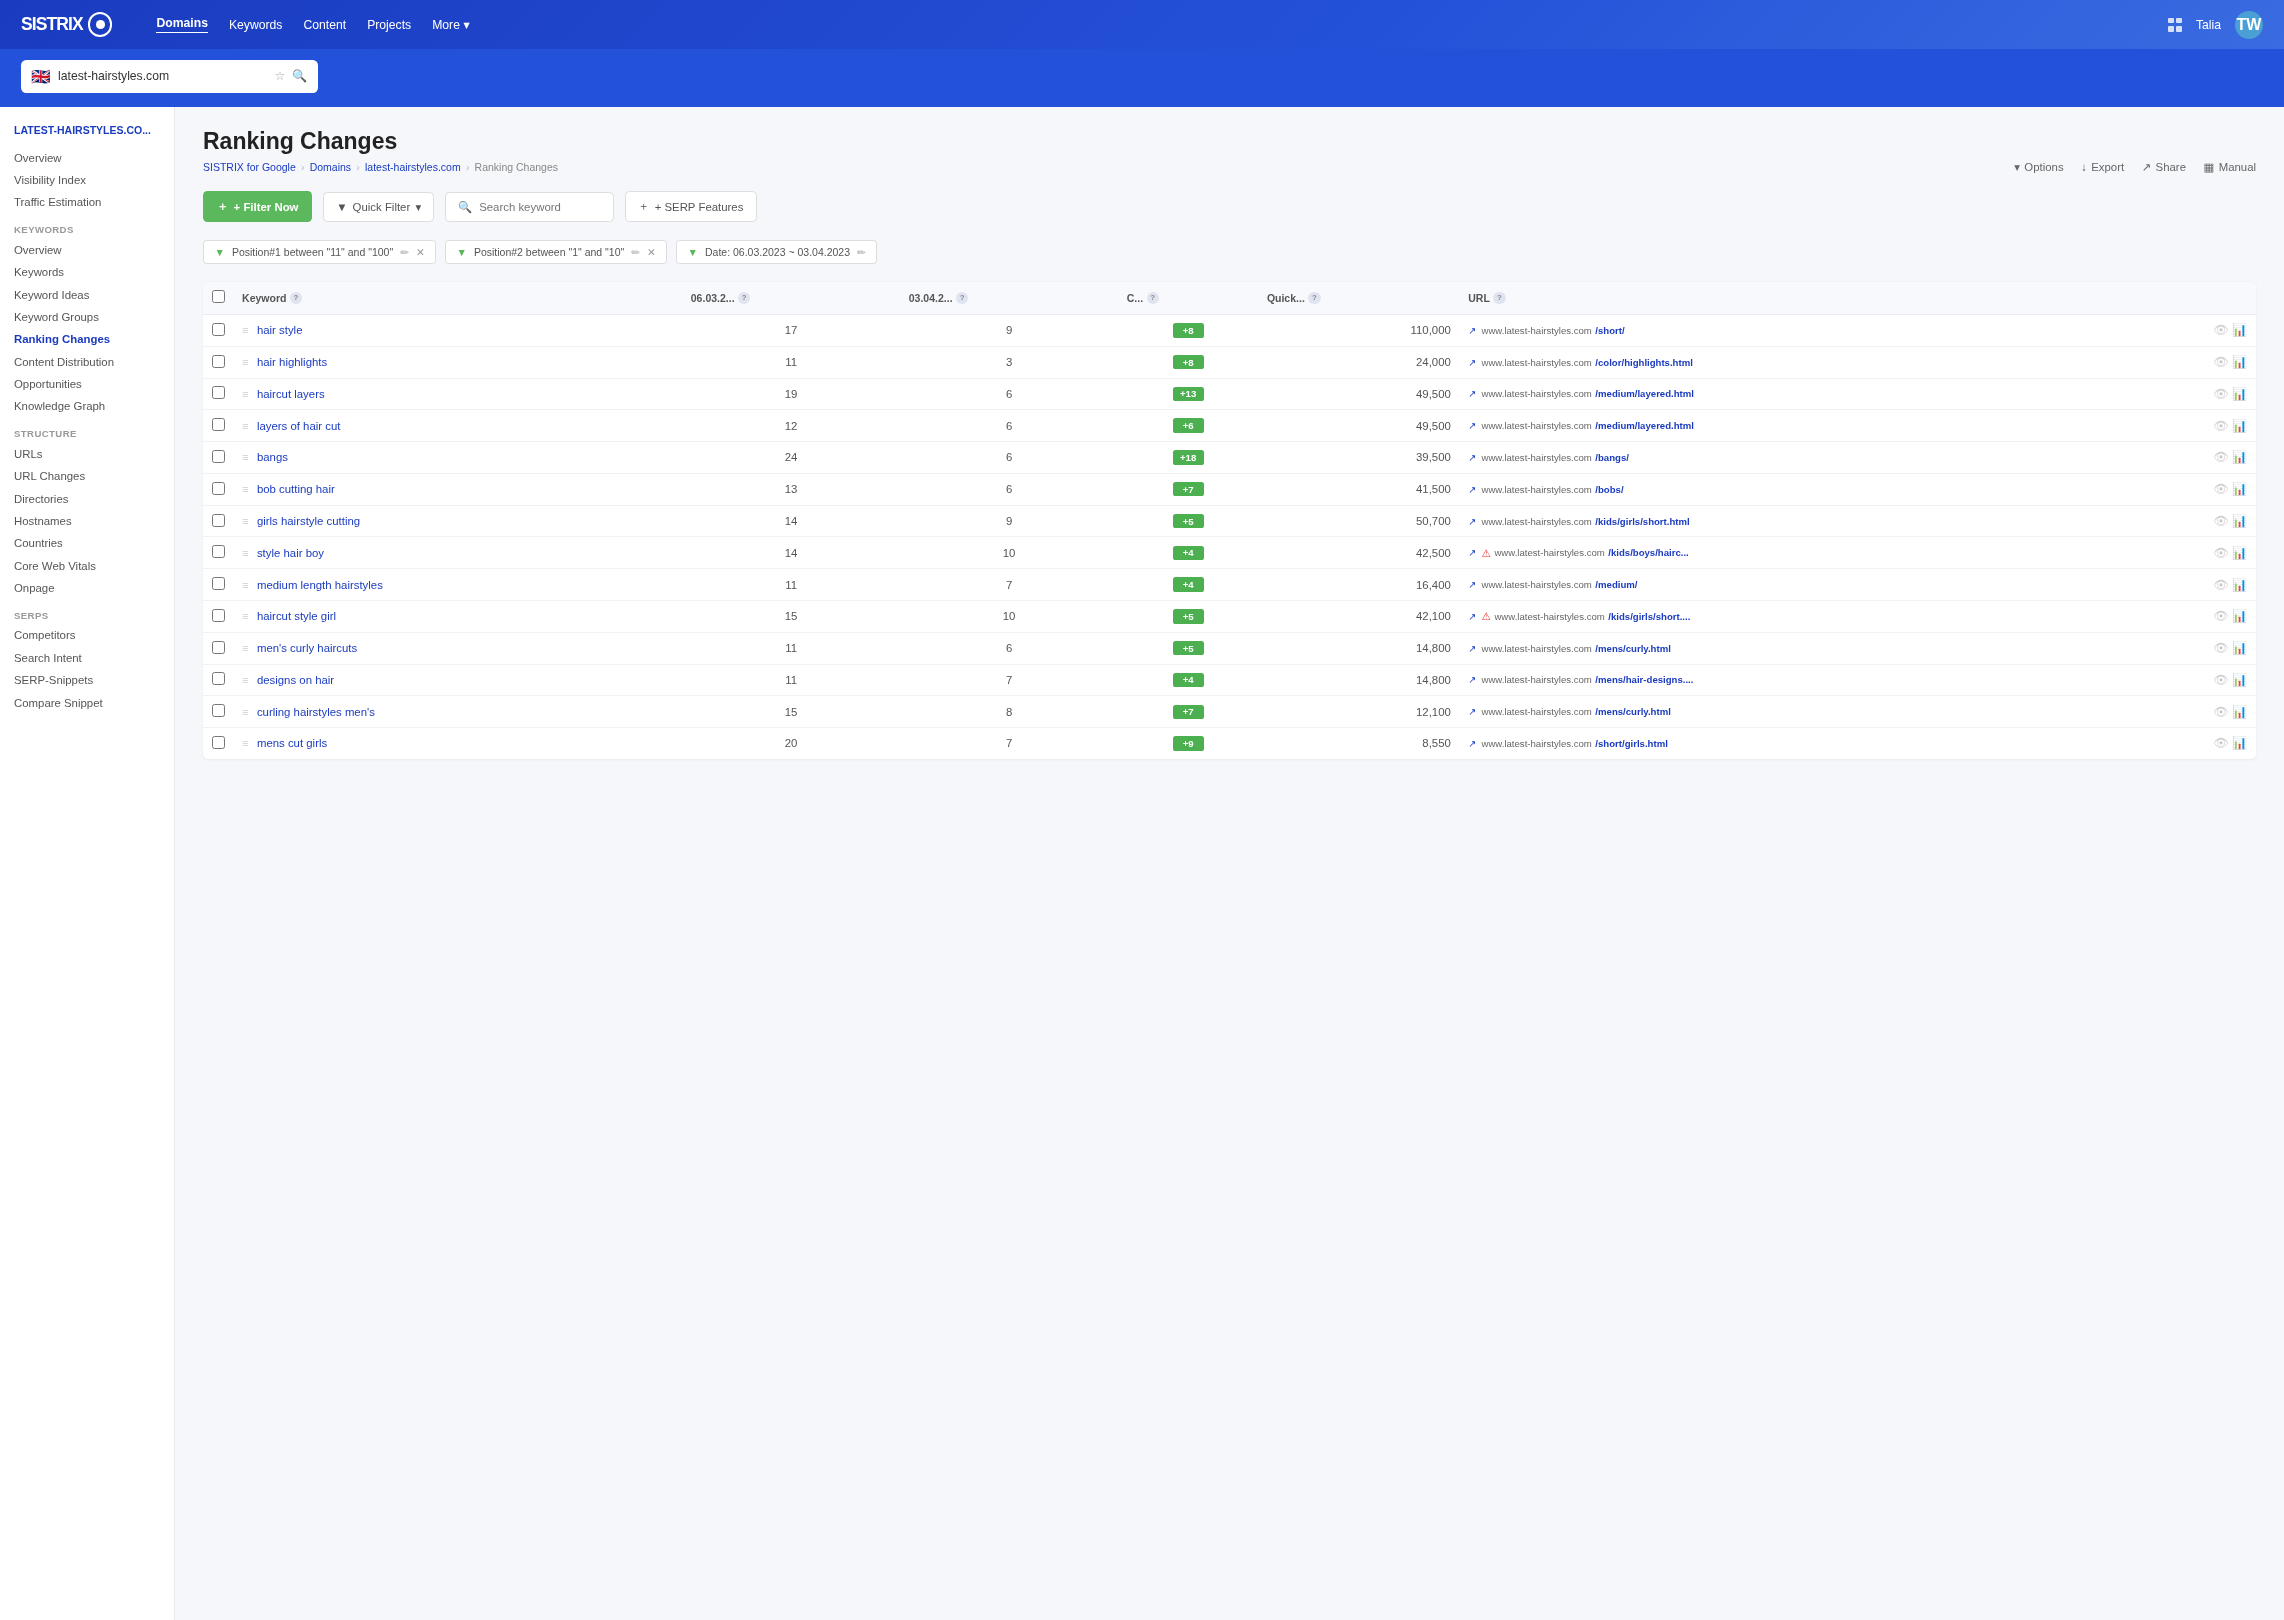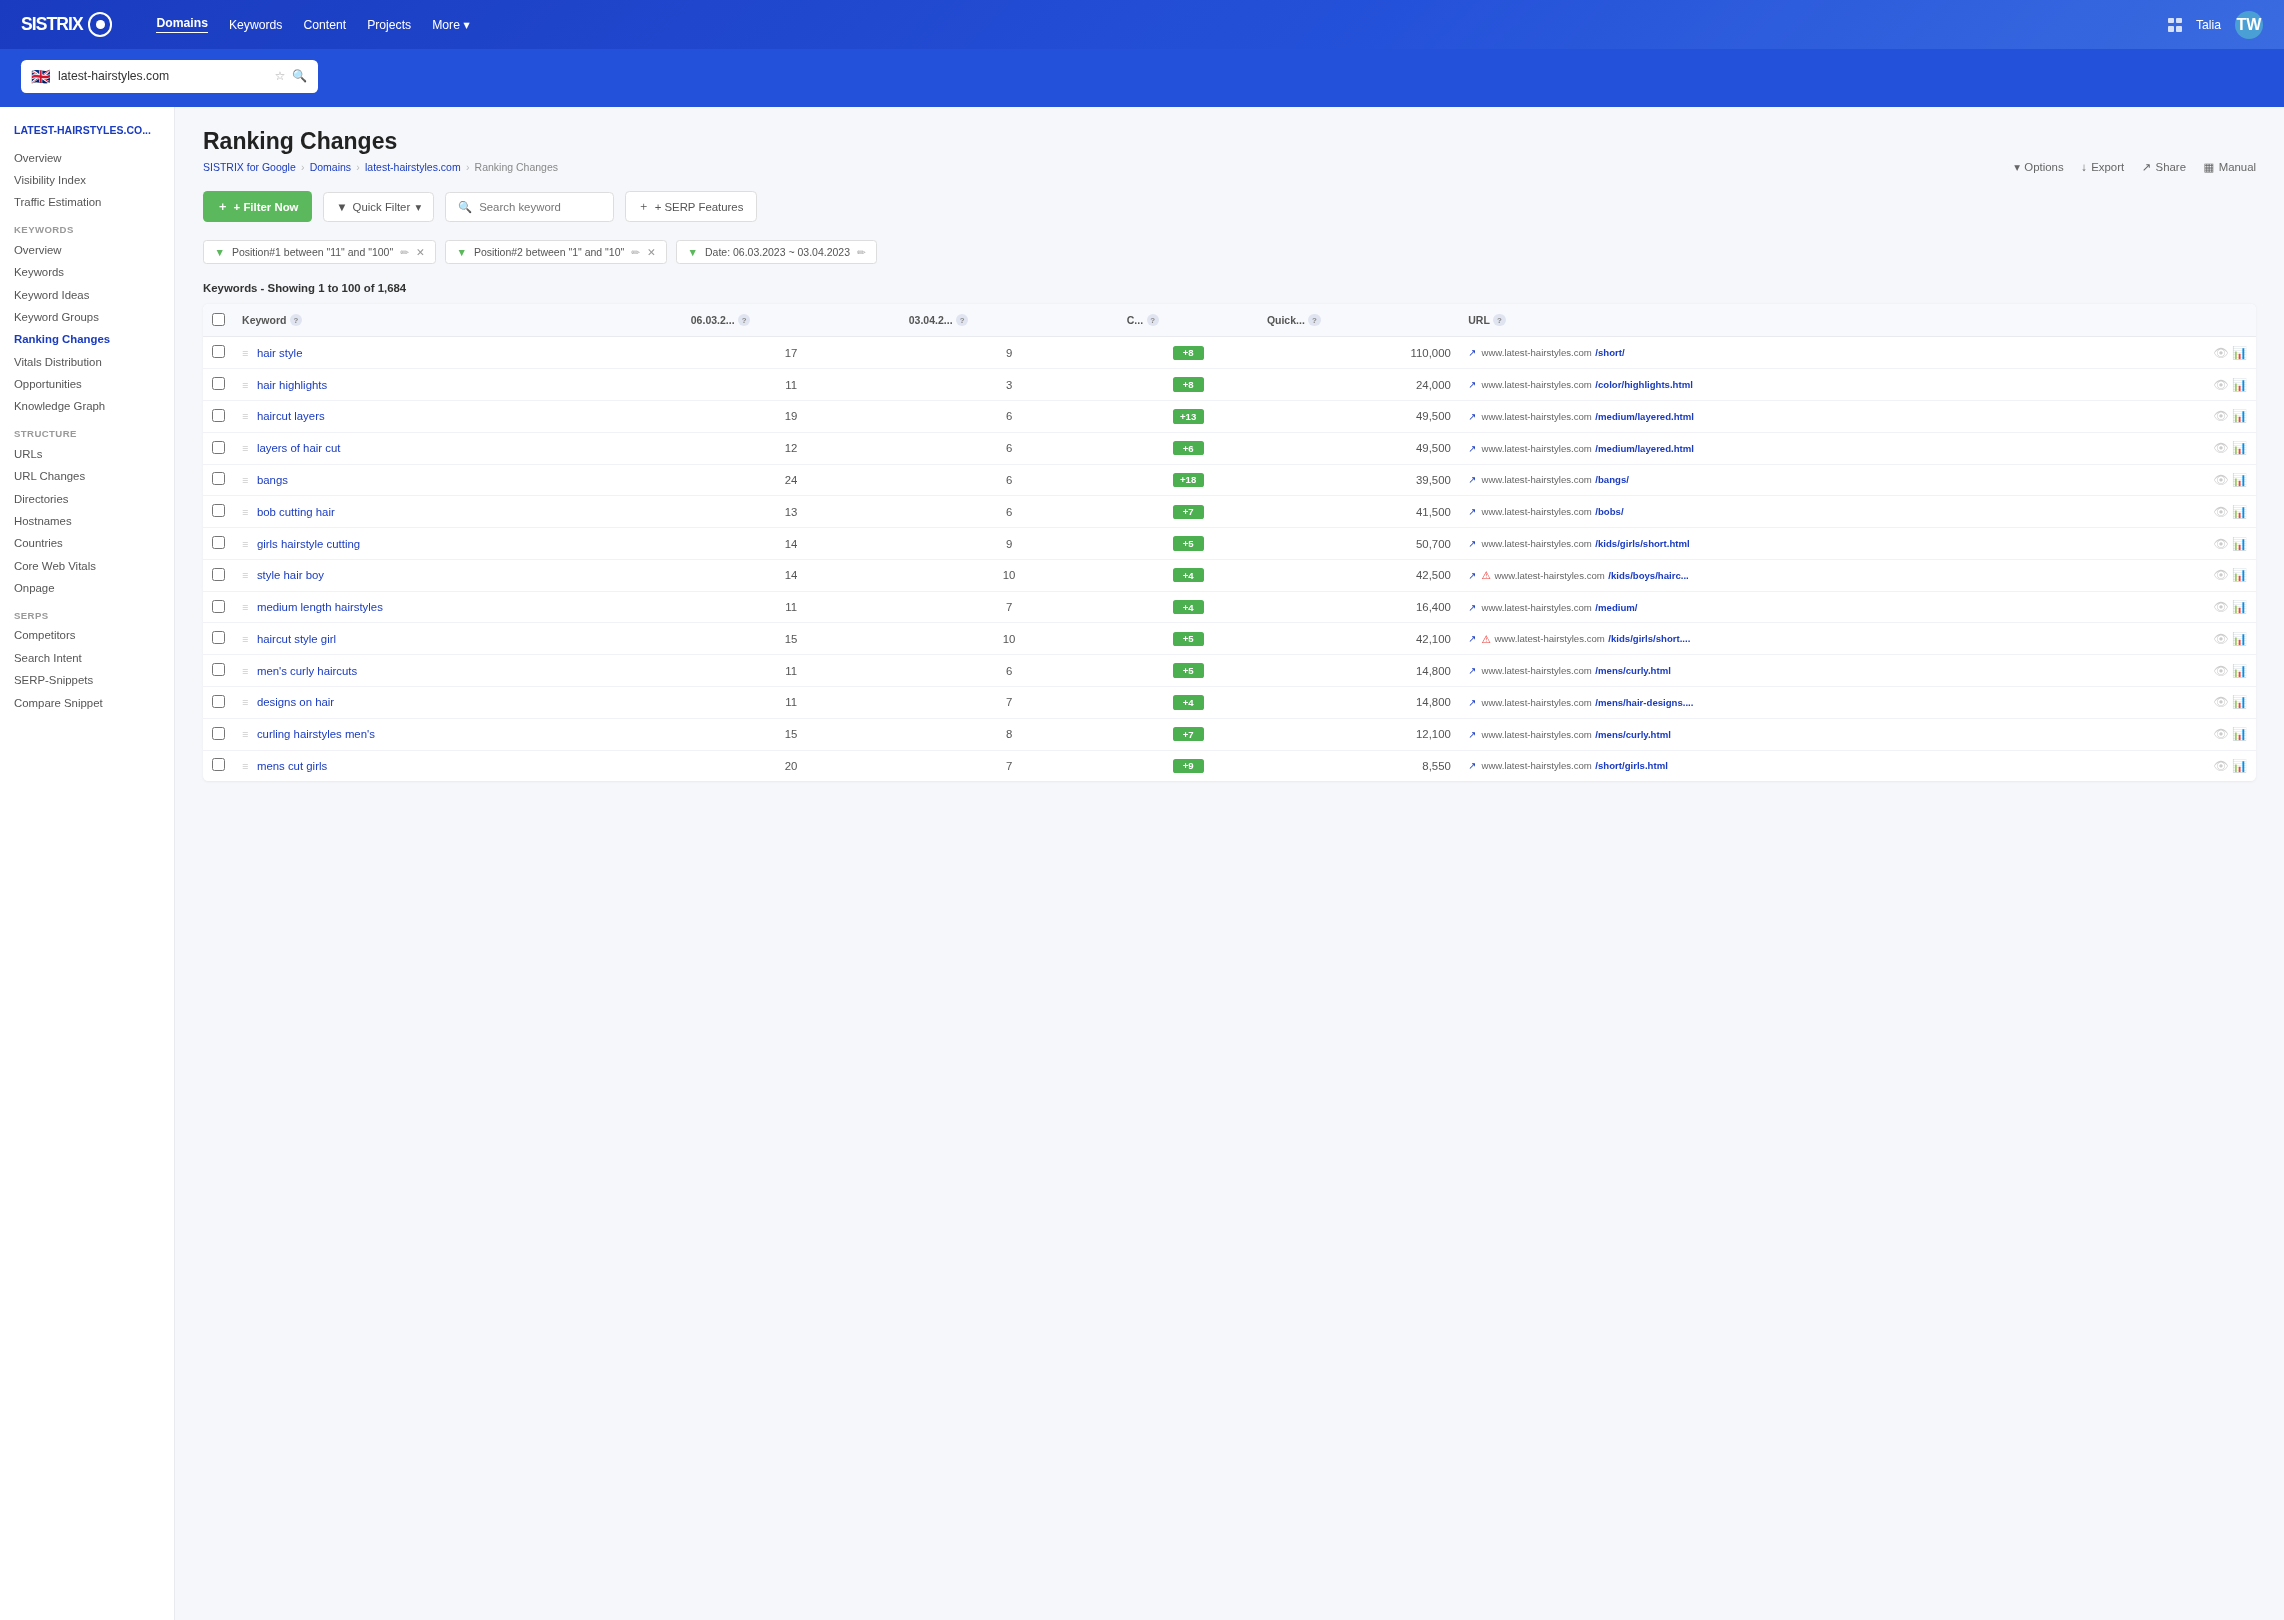"Keywords - Showing 1 to" div.table-header-row { html: <div>Keywords - Showing 1 to 100 of 1,684</div> -> none }
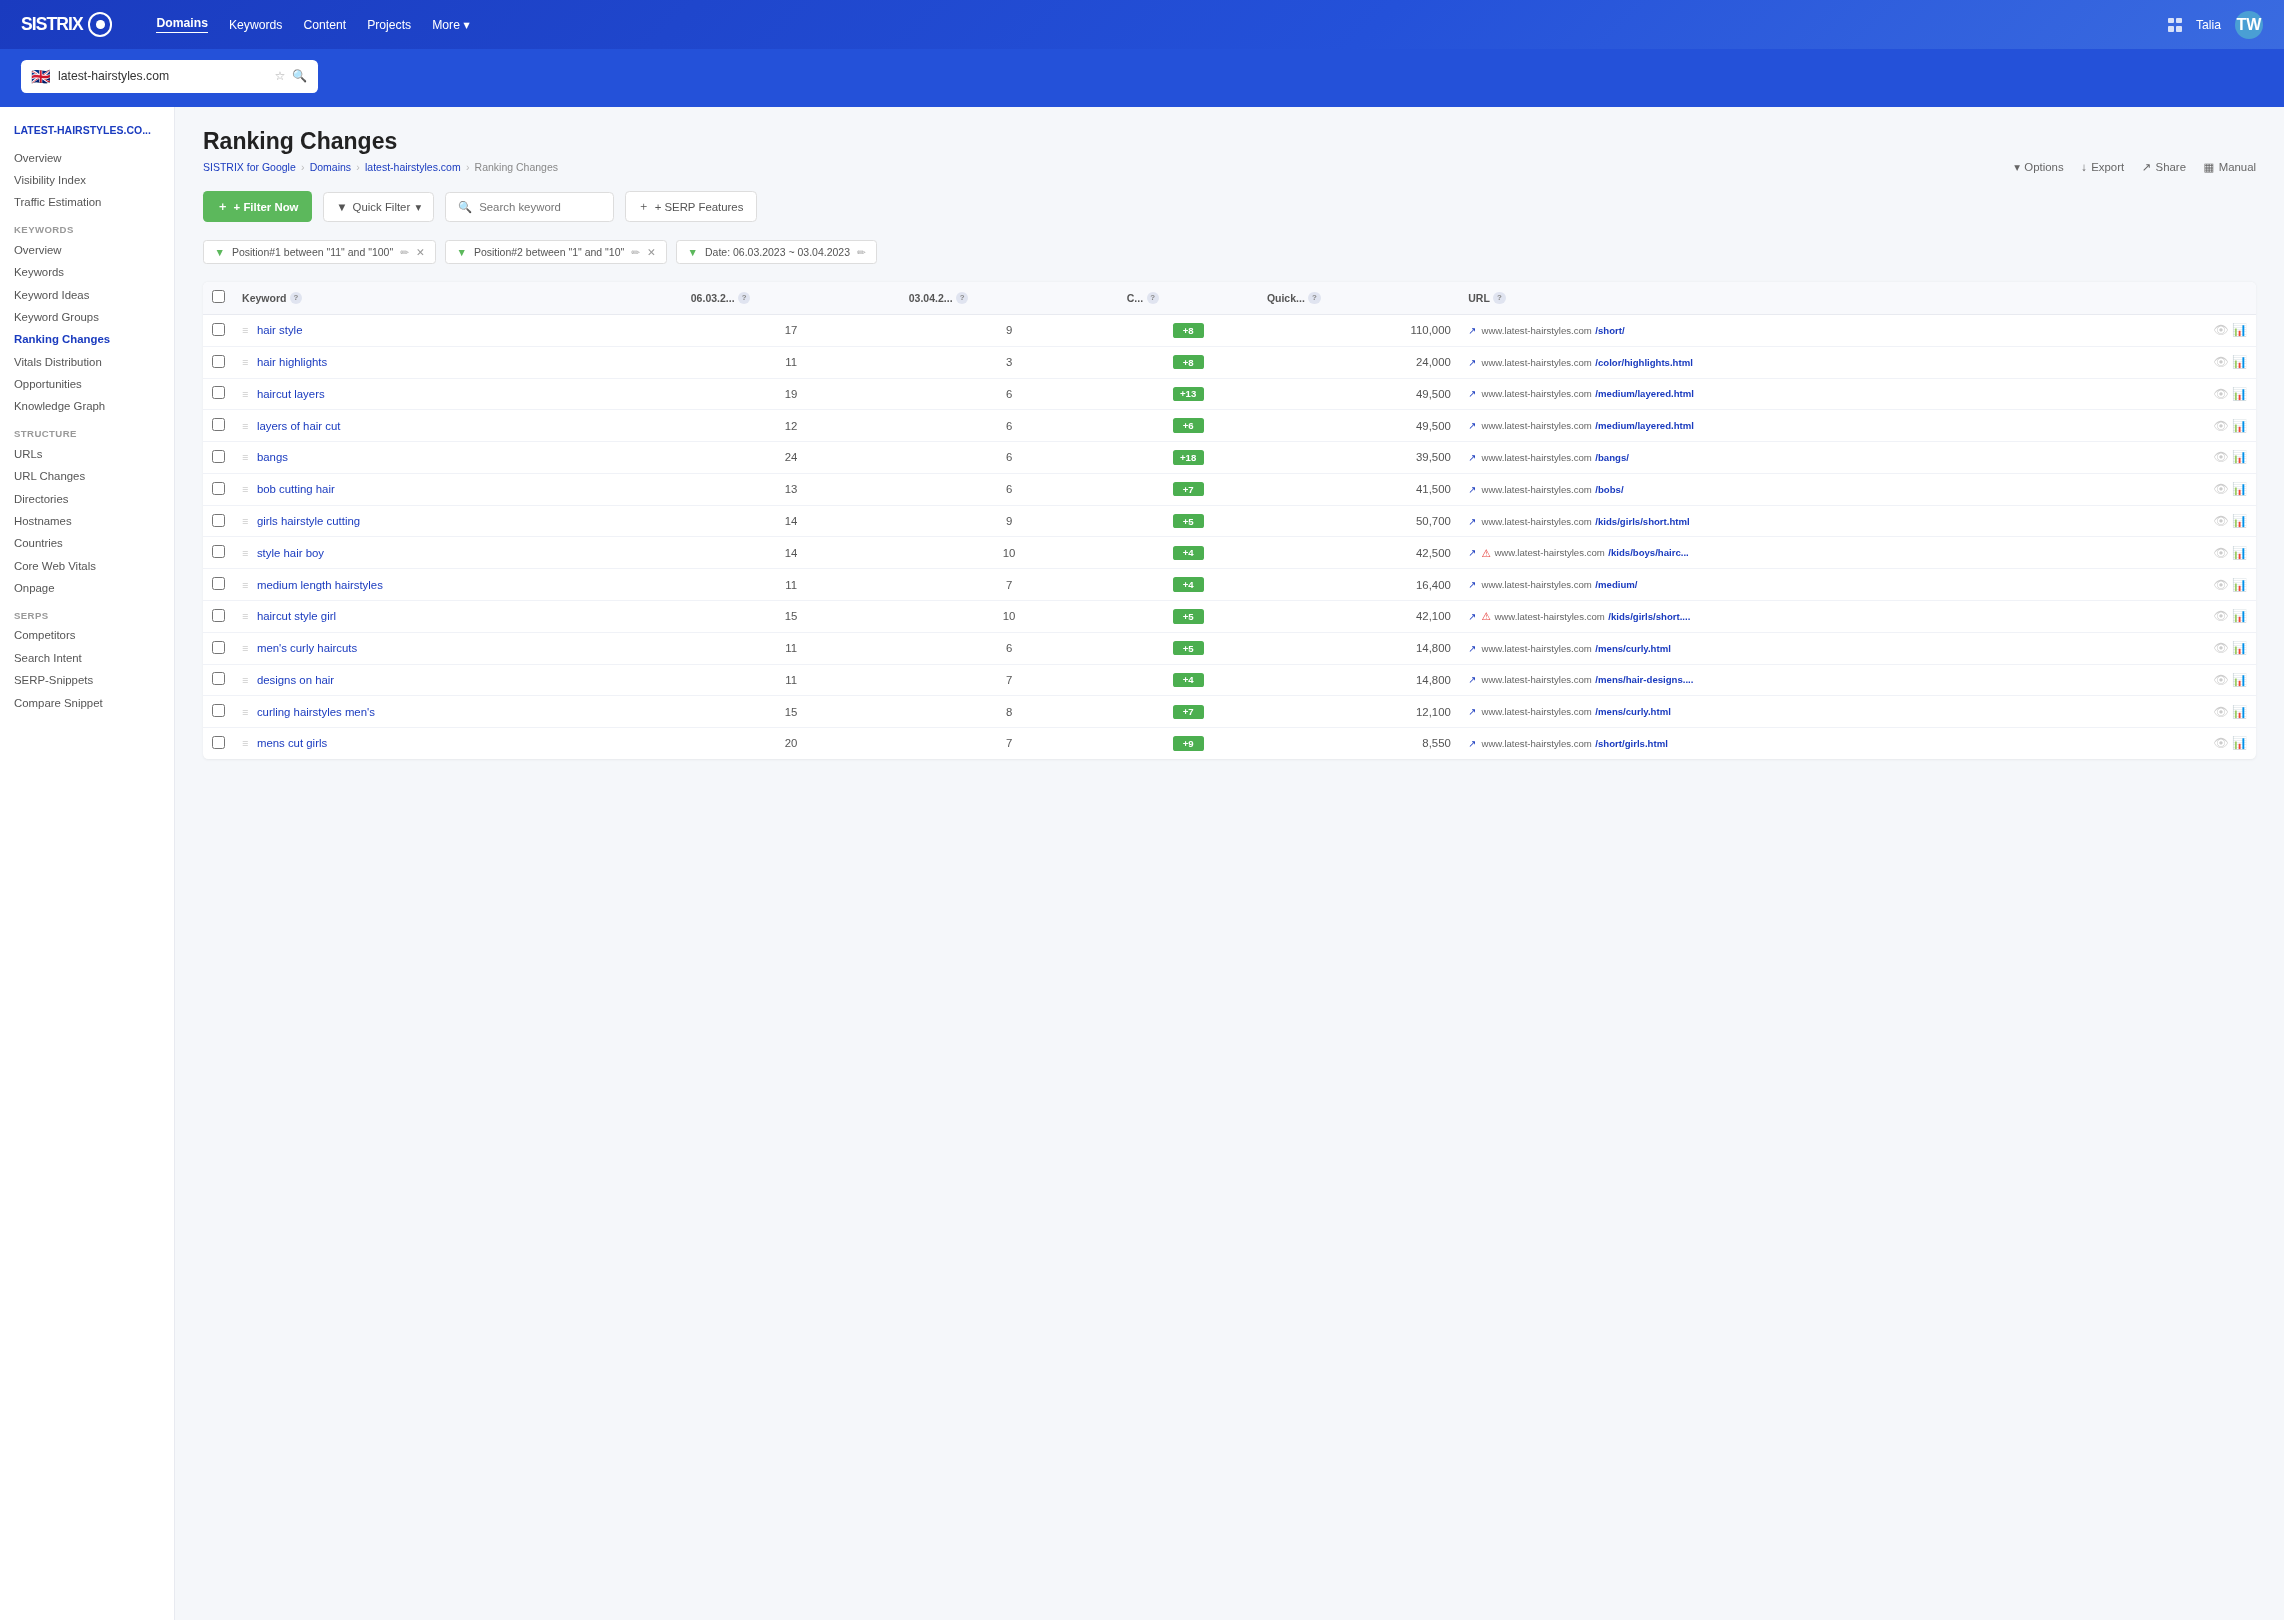"Vitals Distribution" div.sidebar-item { text: Vitals -> Content }
